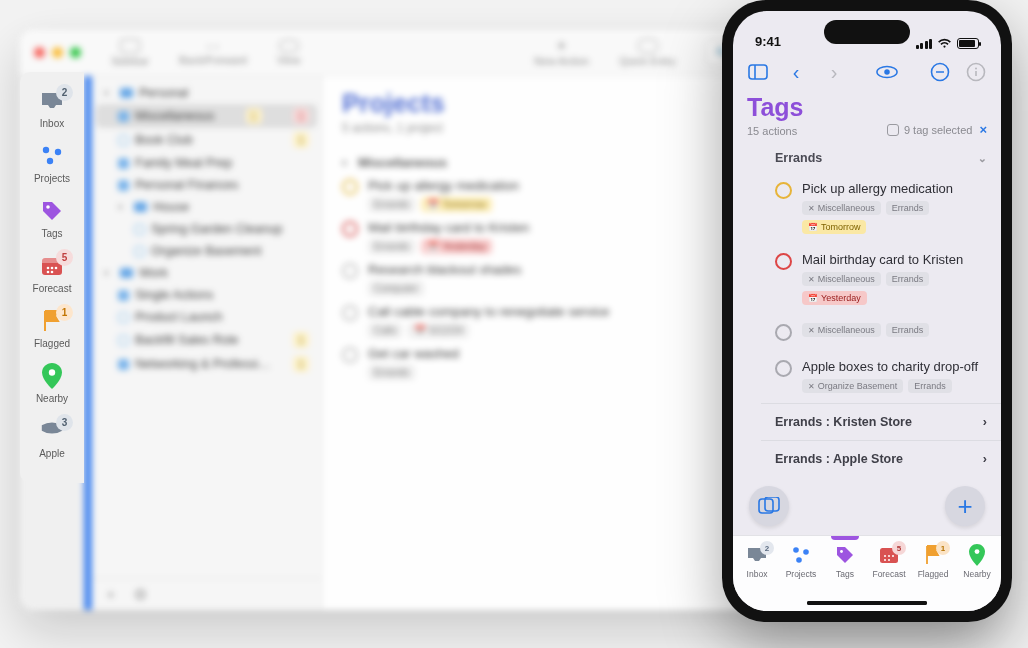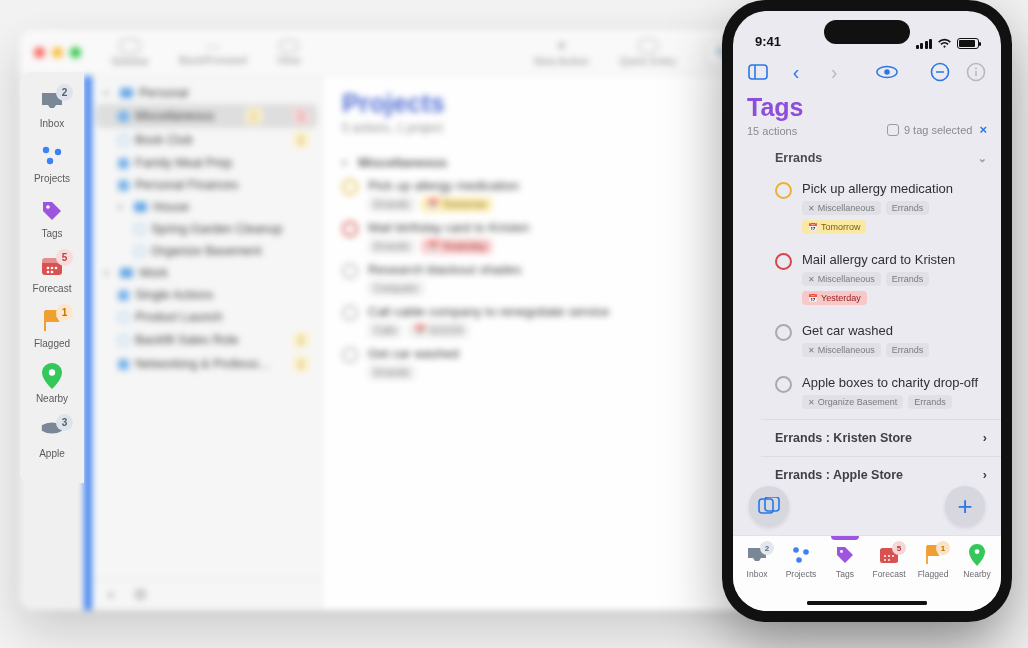"Mail allergy card to Kristen" div.ip-task-title { text: allergy -> birthday }
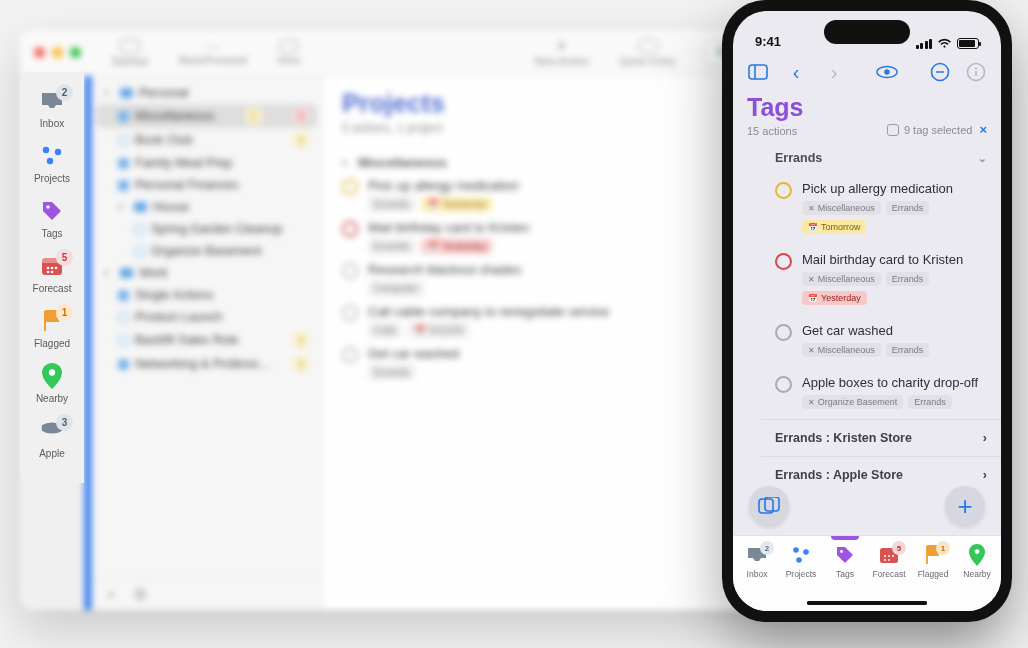"Get car washed" div.ip-task-title { html: <div>Get car washed</div> -> none }
